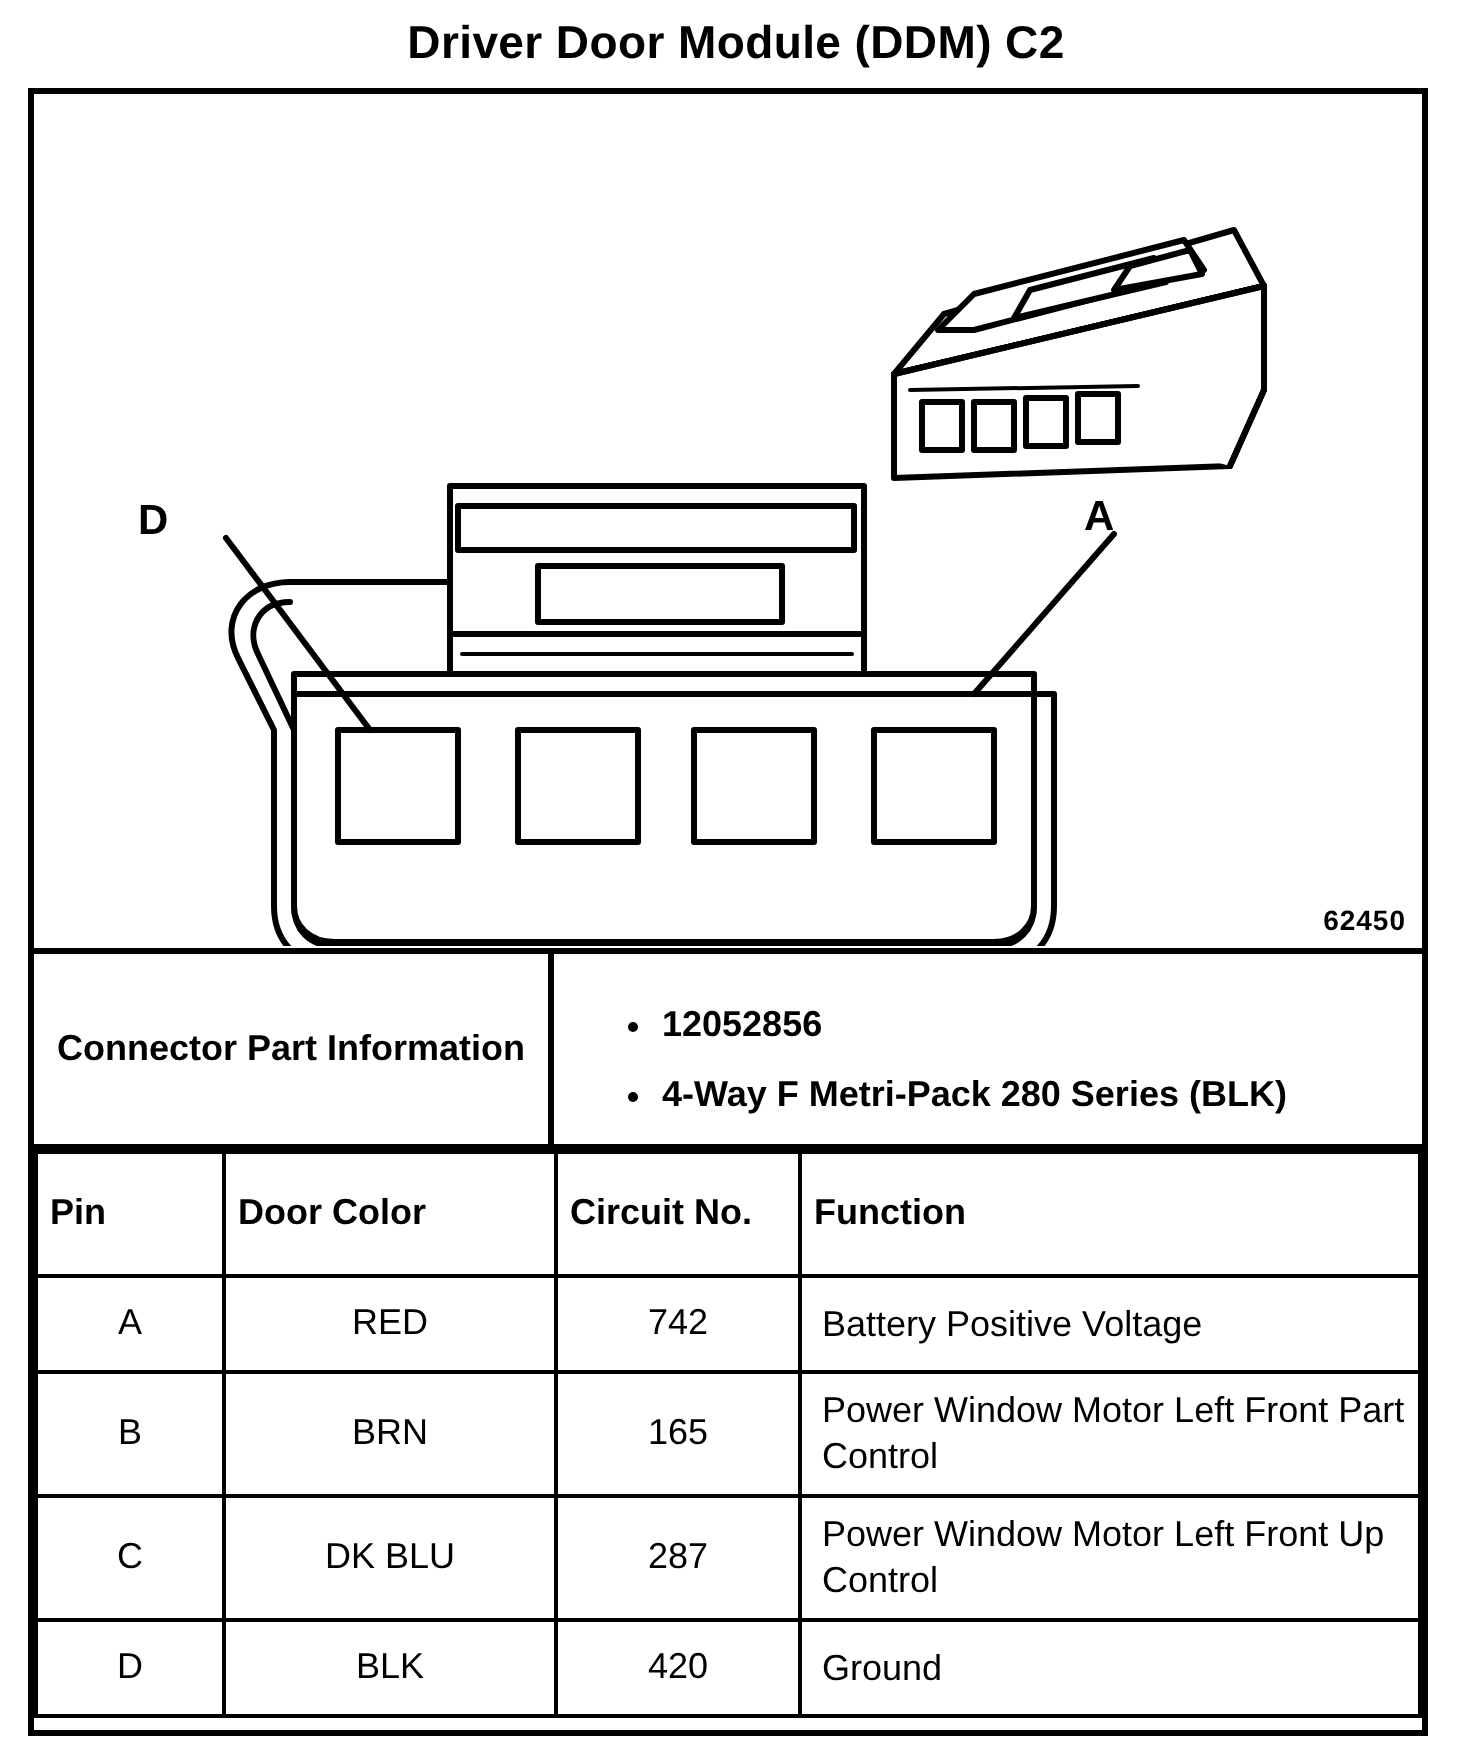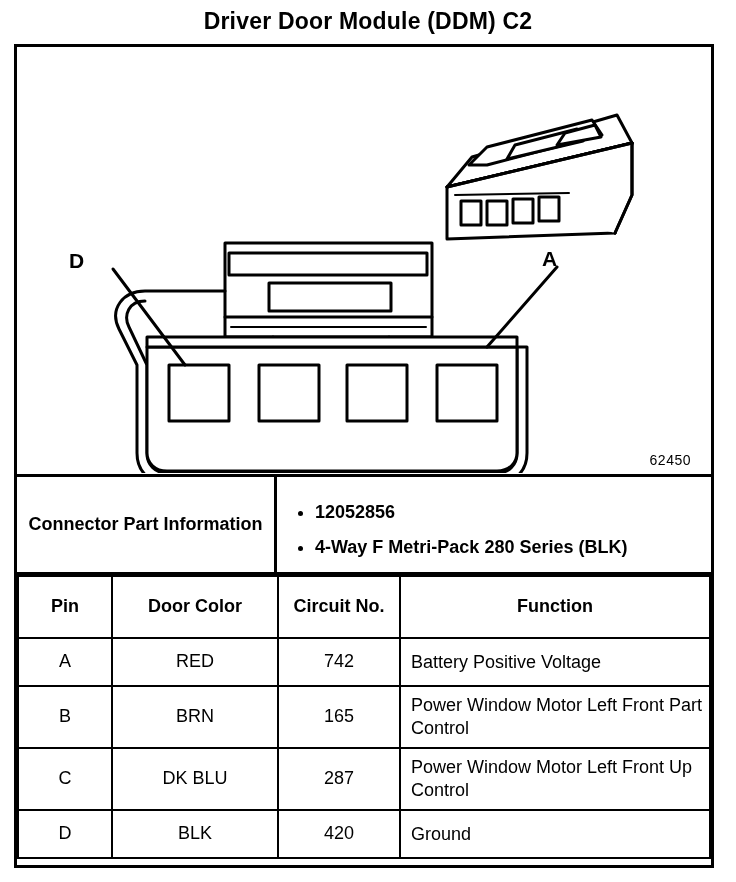"62450" .fignum { font-weight: normal -> bold; right: 20px -> 8px }
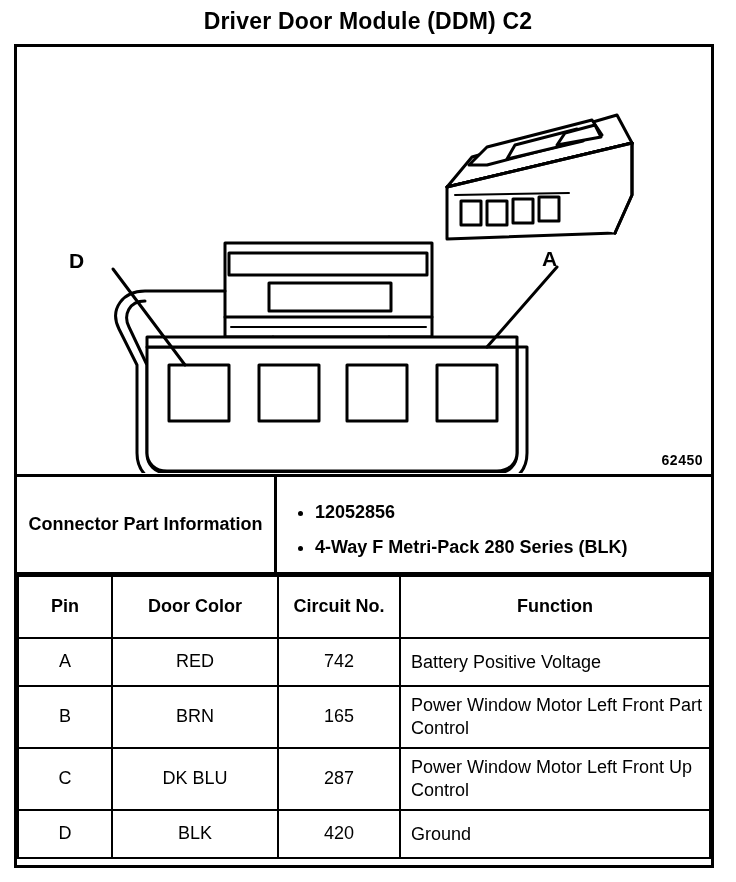"Connector Part Information" .cpi { gap: none -> 16px }
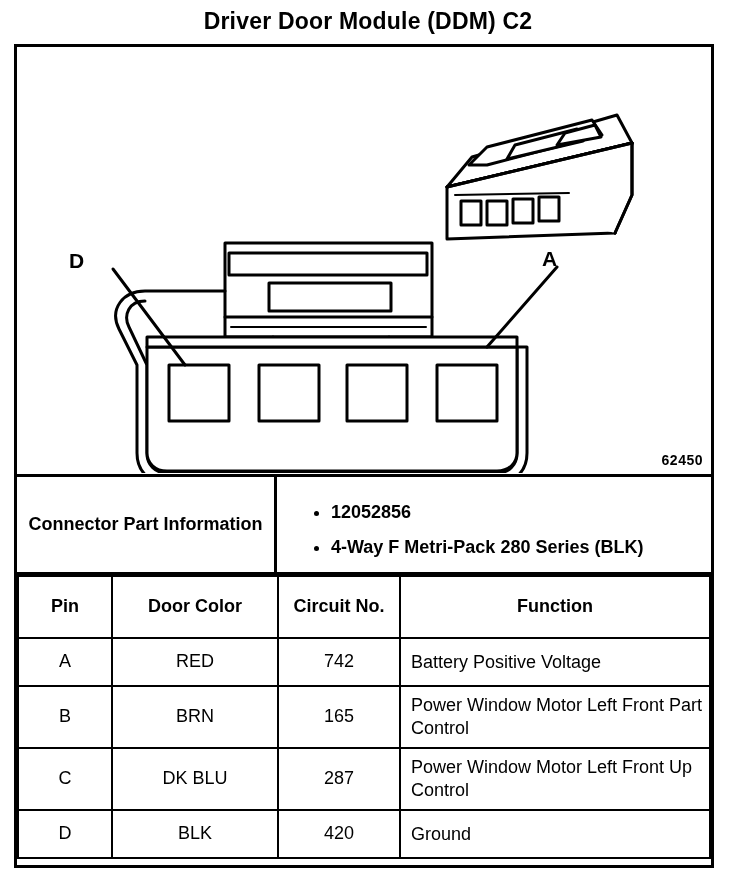"Pin" table.pins th { text-align: center -> left }
